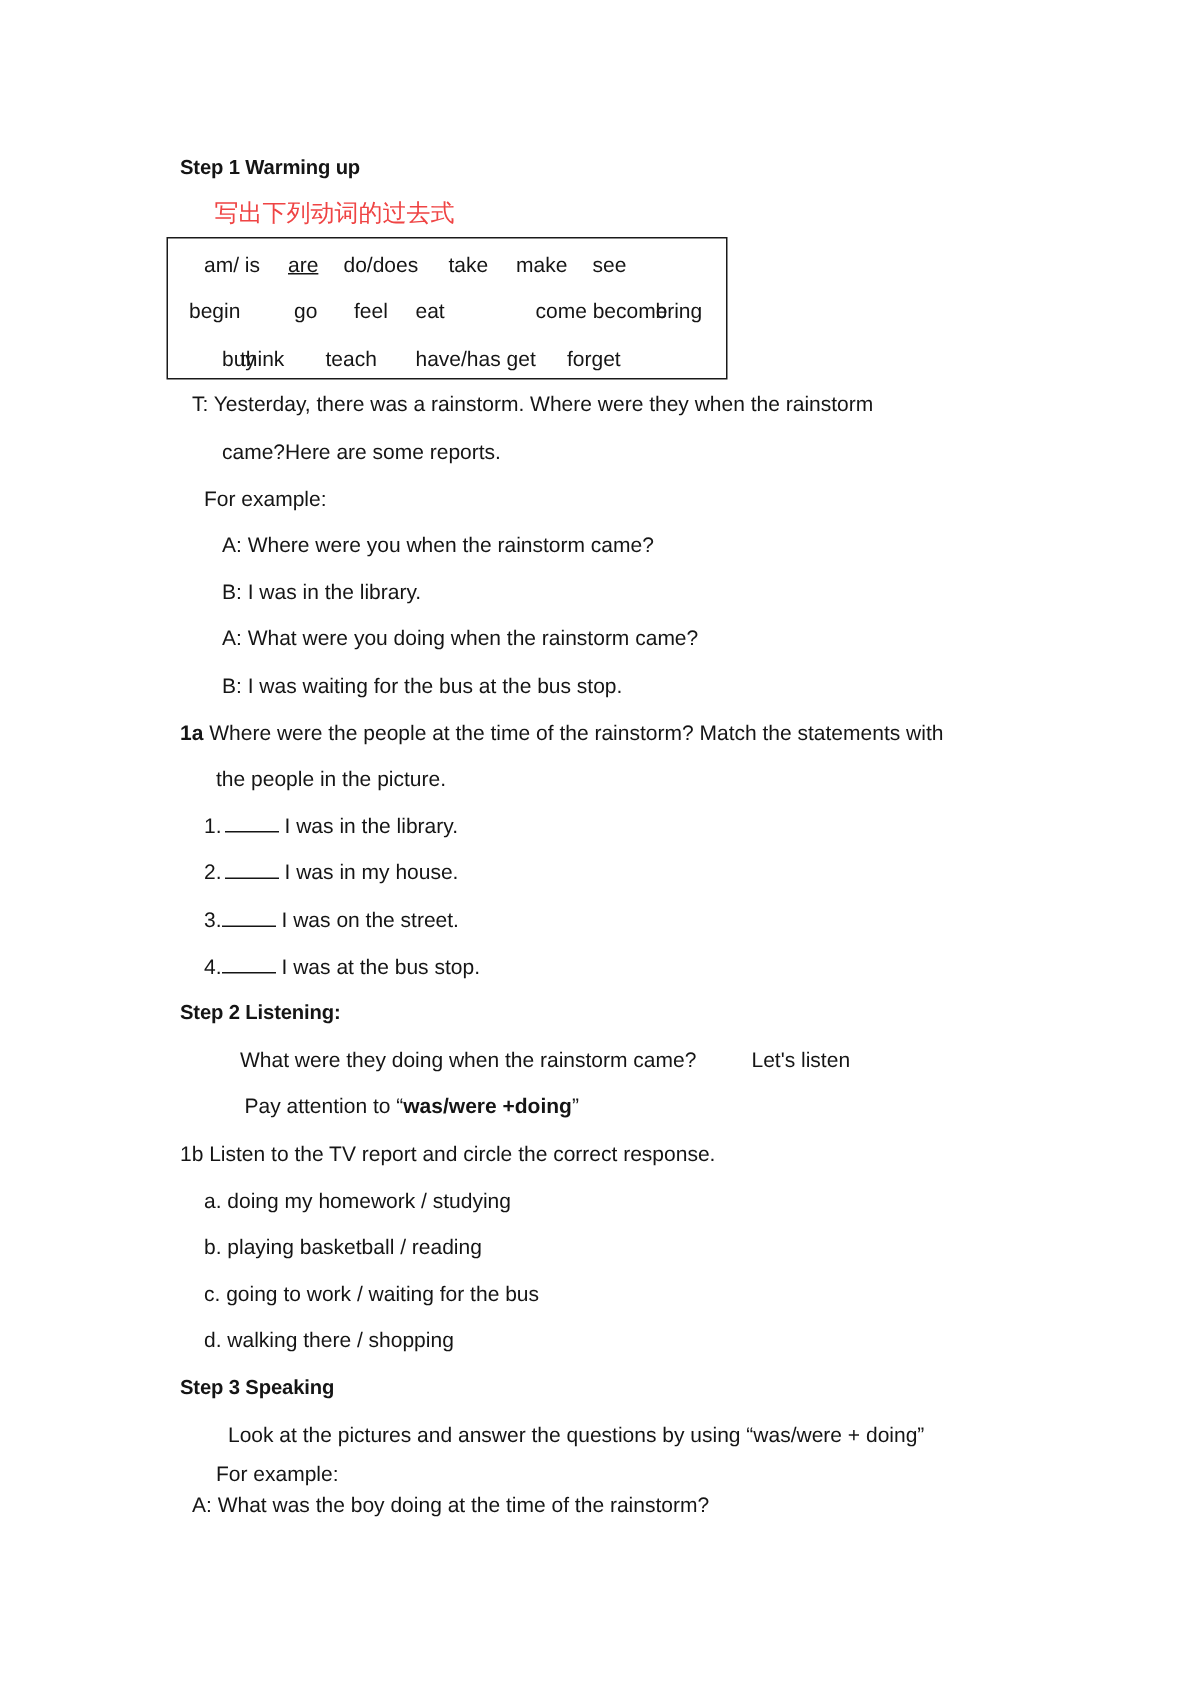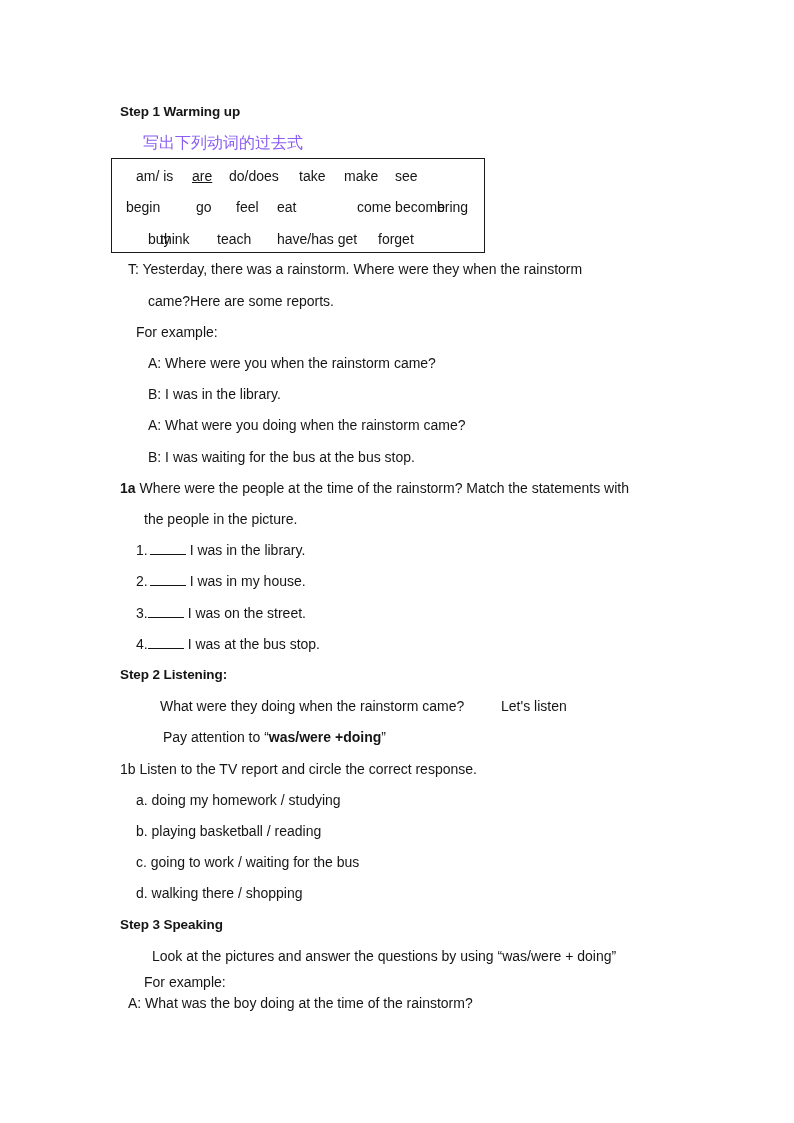"写出下列动词的过去式" .cjk { color: #8b5cf6 -> #ef4444 }
